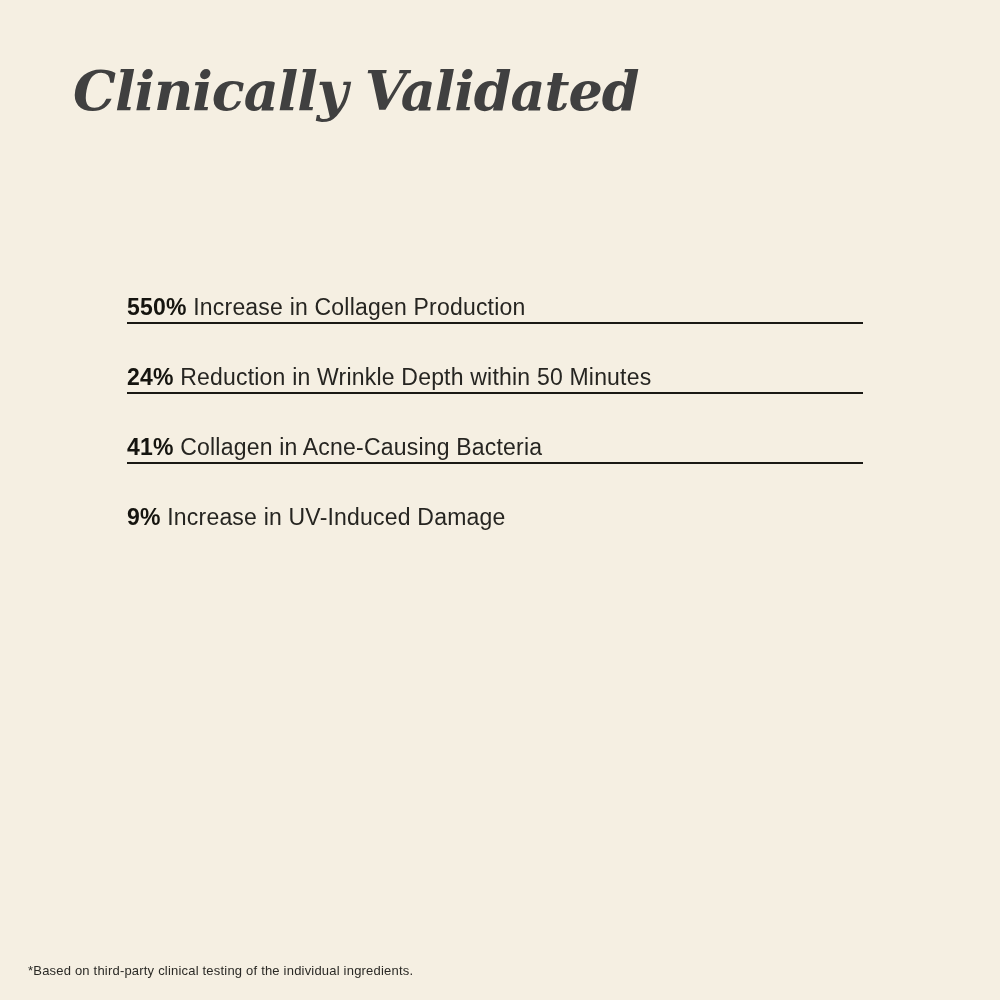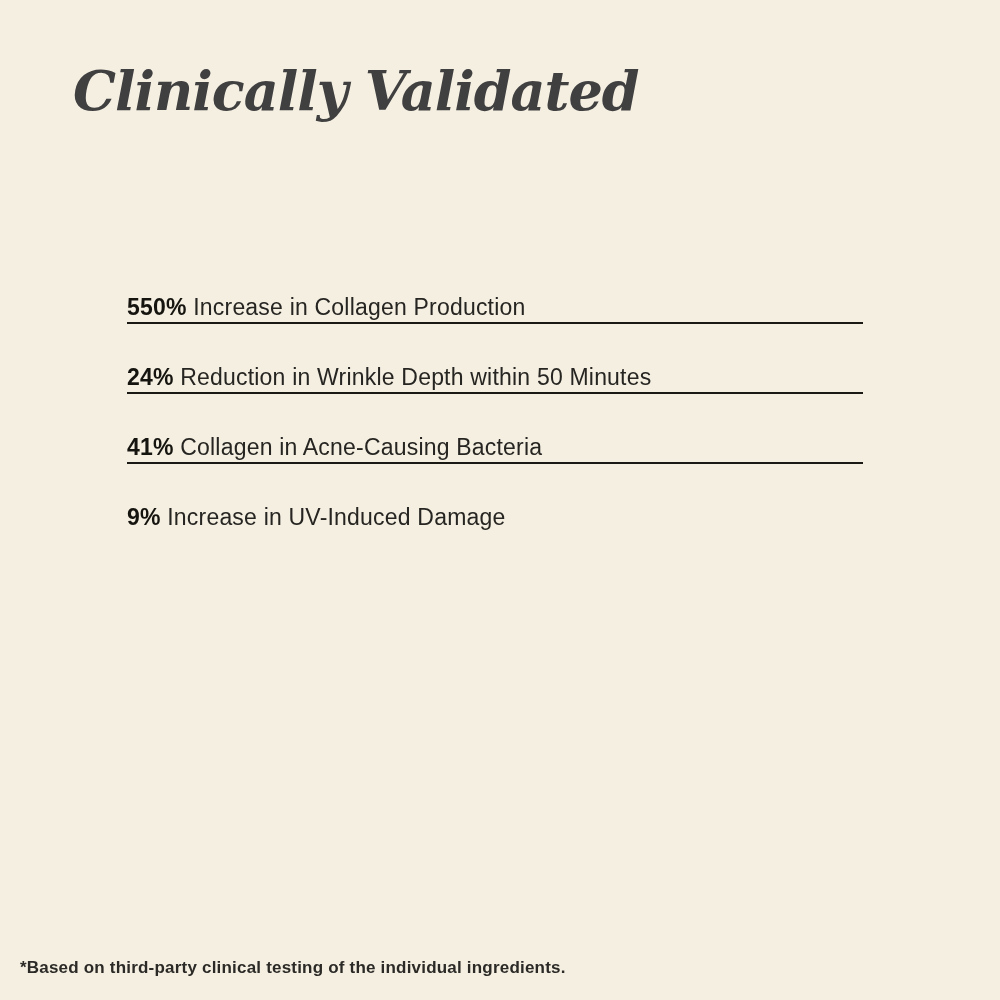"*Based on third-party clinical testing" .footnote { font-size: 17px -> 13px; font-weight: bold -> none; left: 20px -> 28px }
